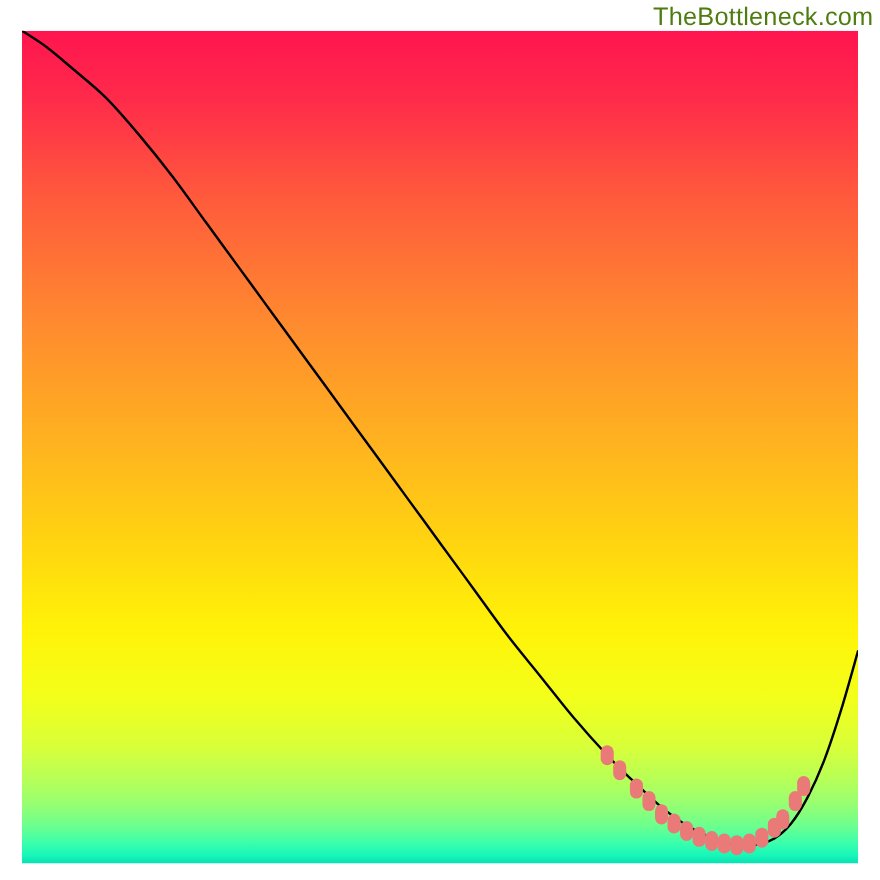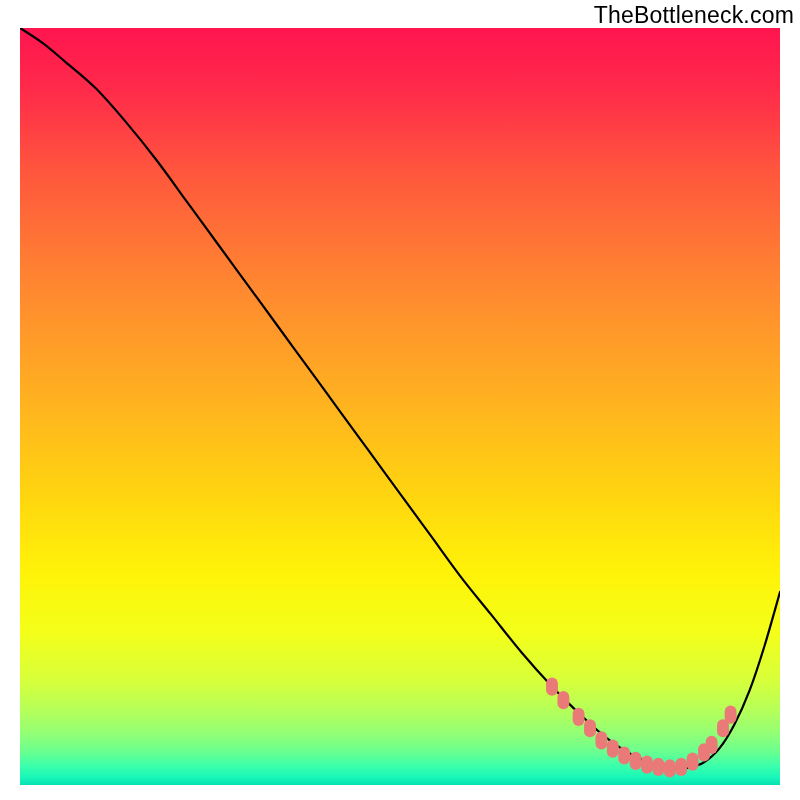"TheBottleneck.com" .watermark { color: #000000 -> #4d7c0f }
